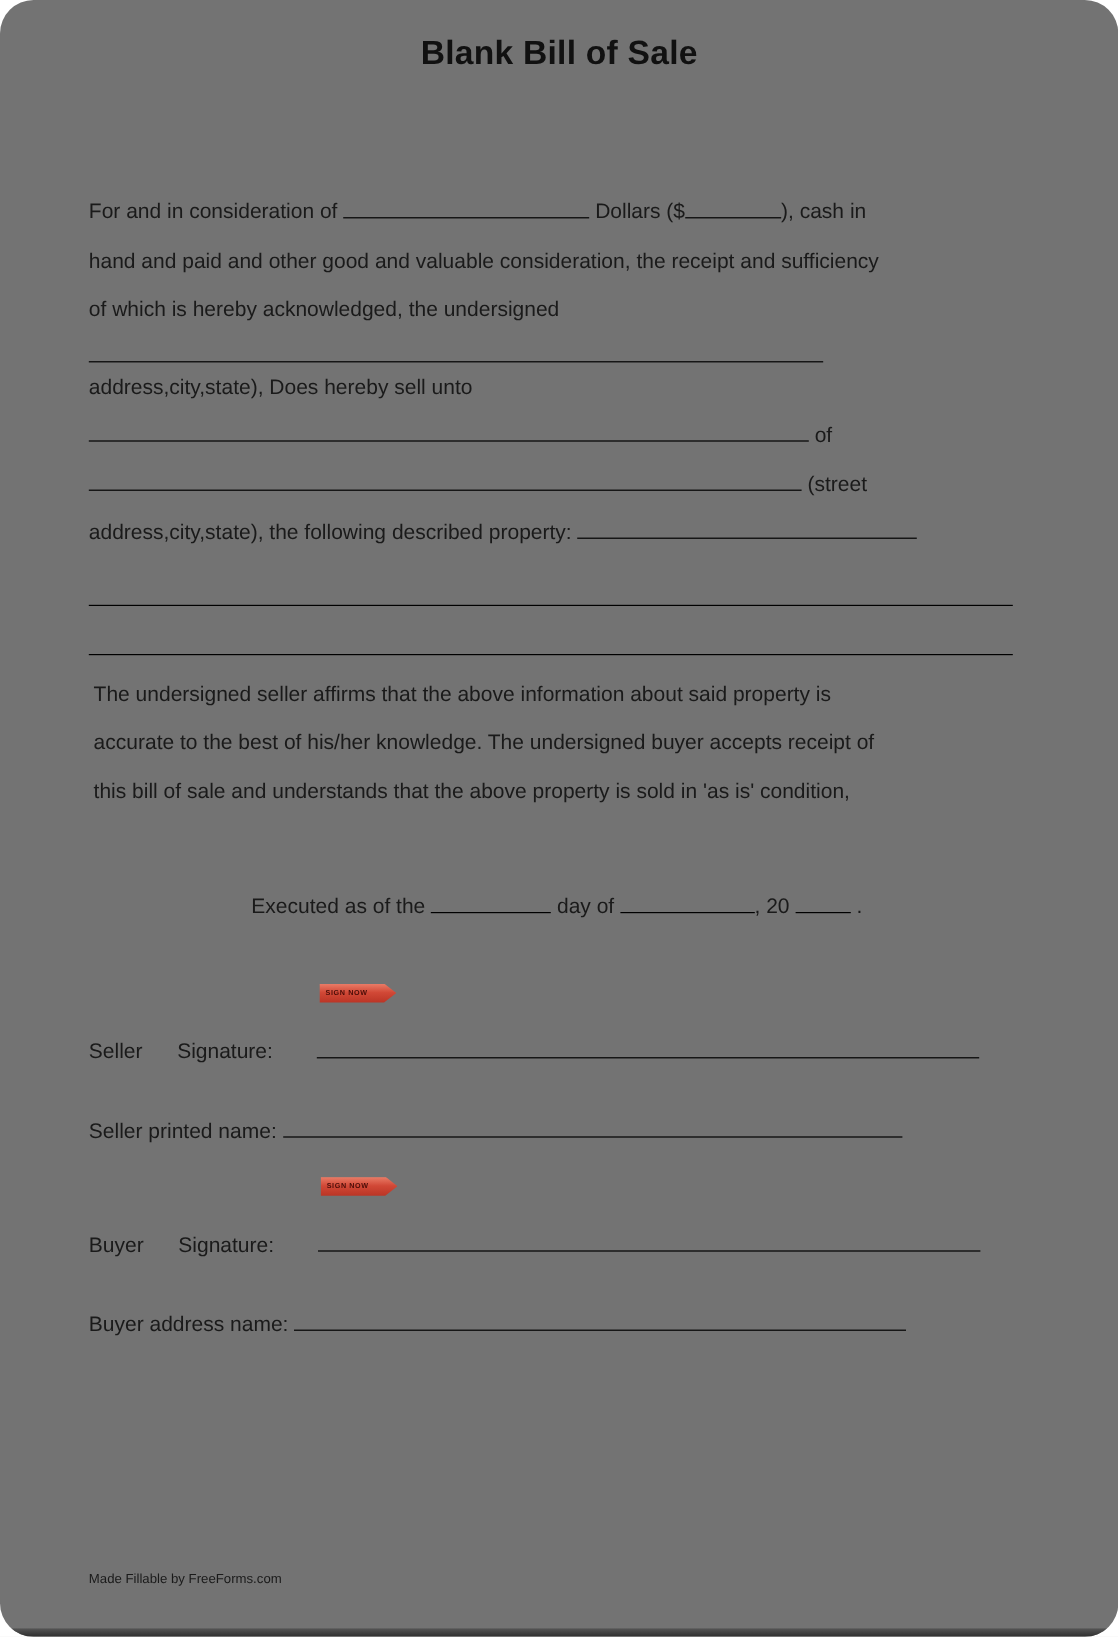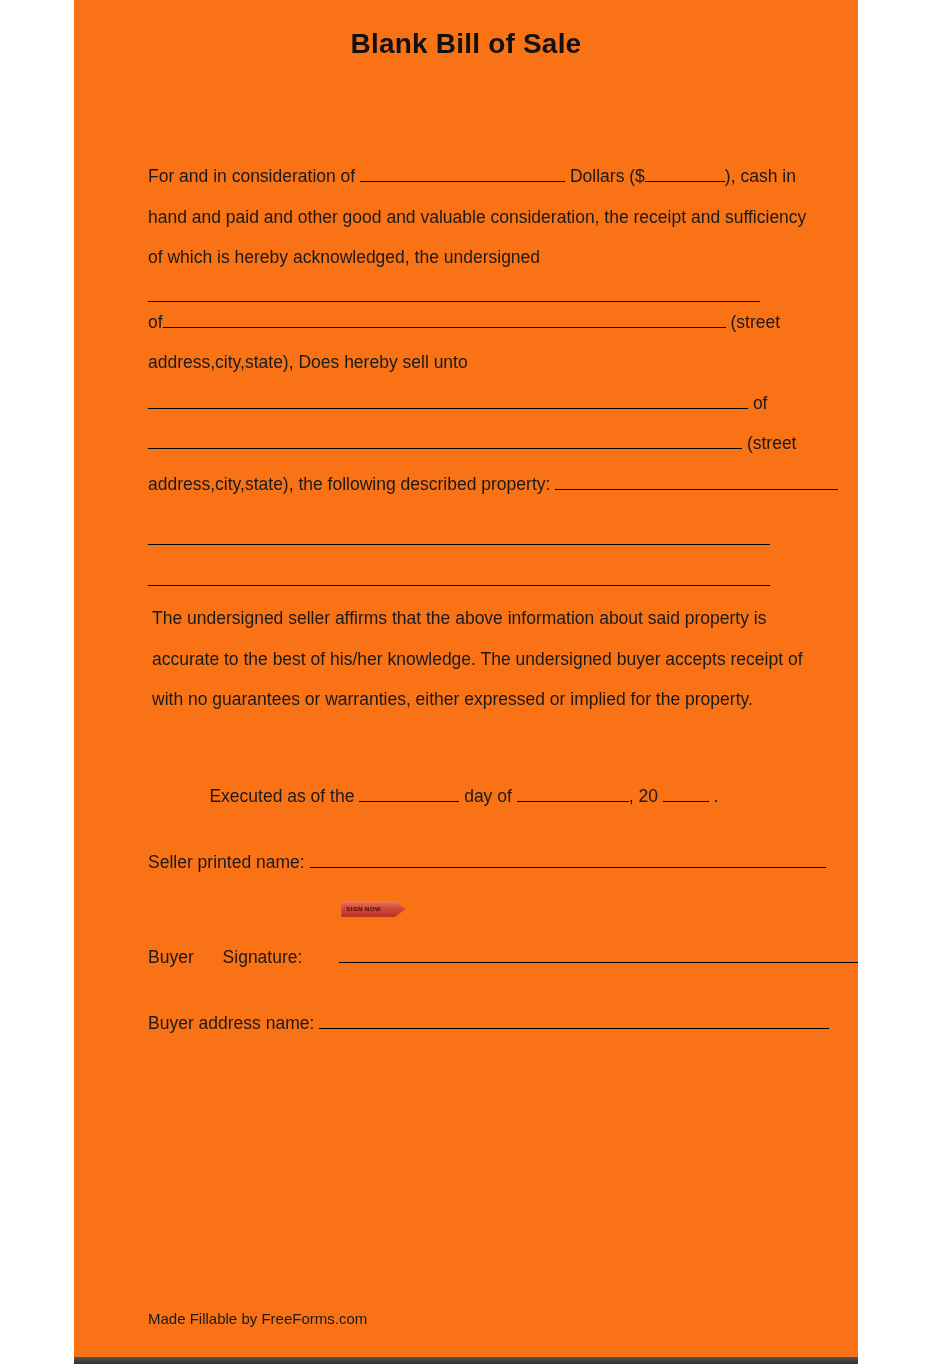"Blank Bill of Sale" .page { background: #f97316 -> #737373; border-radius: none -> 28px; width: 784px -> 932px }
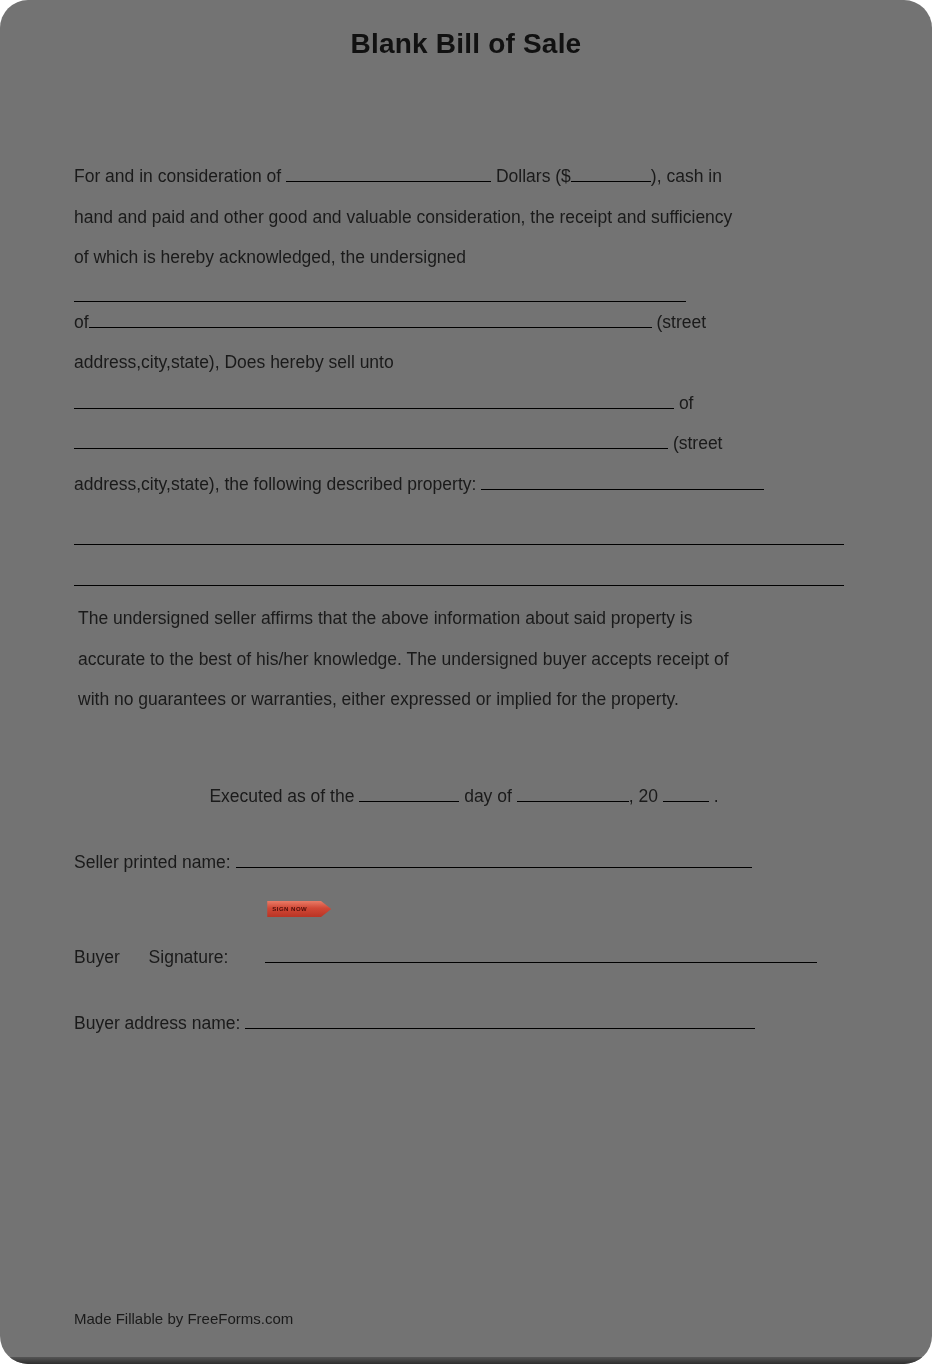"of (street" div.tline { html: <div> <span>of</span><span></span> <span>(street</span> </div> -> none }
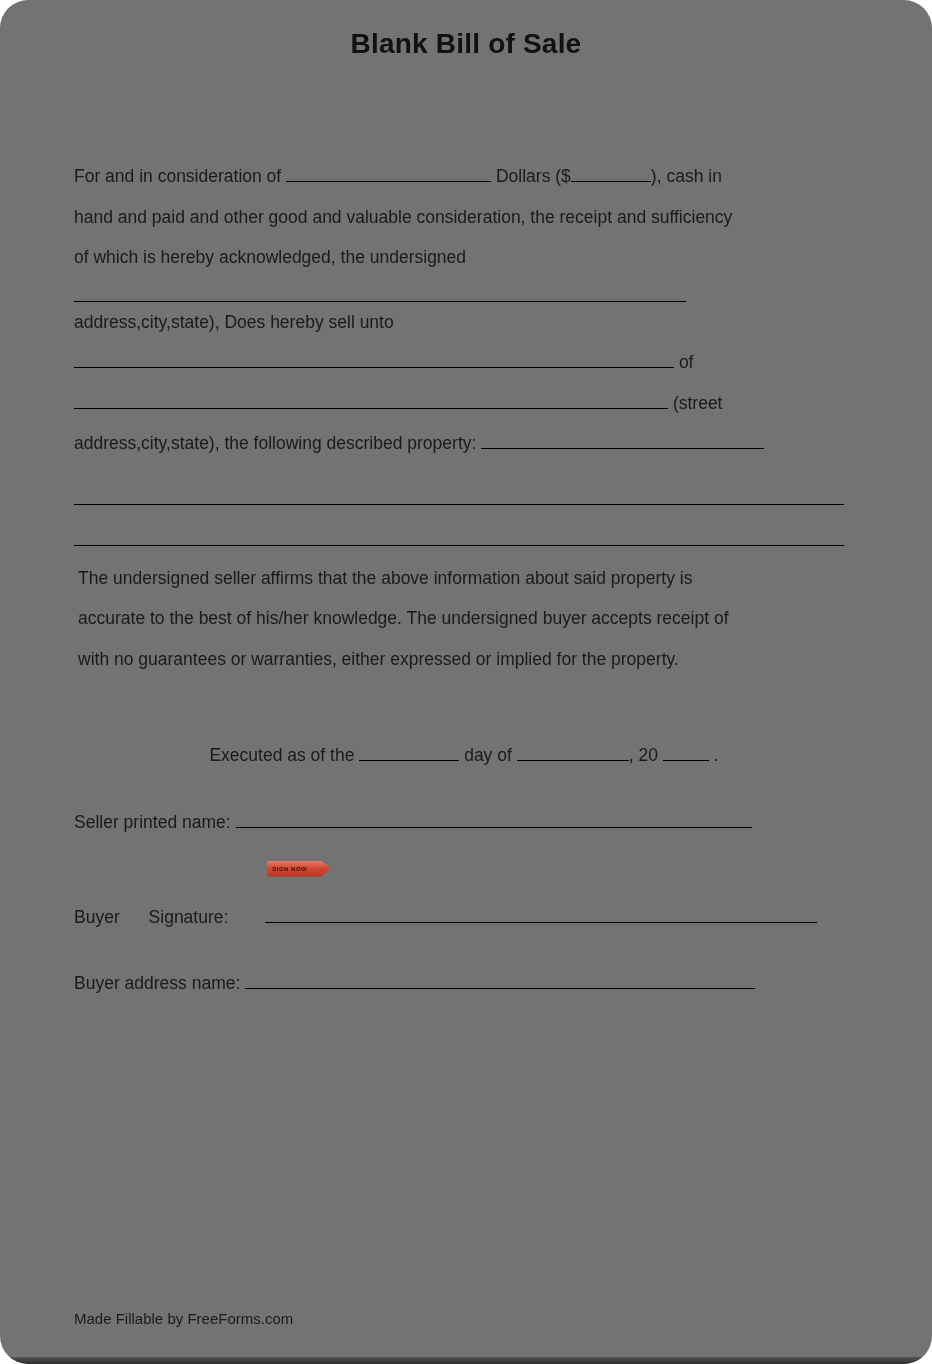"this bill of sale and" div.tline { html: none -> <div>this bill of sale and understands that the above property is sold in 'as is' condition,</div> }
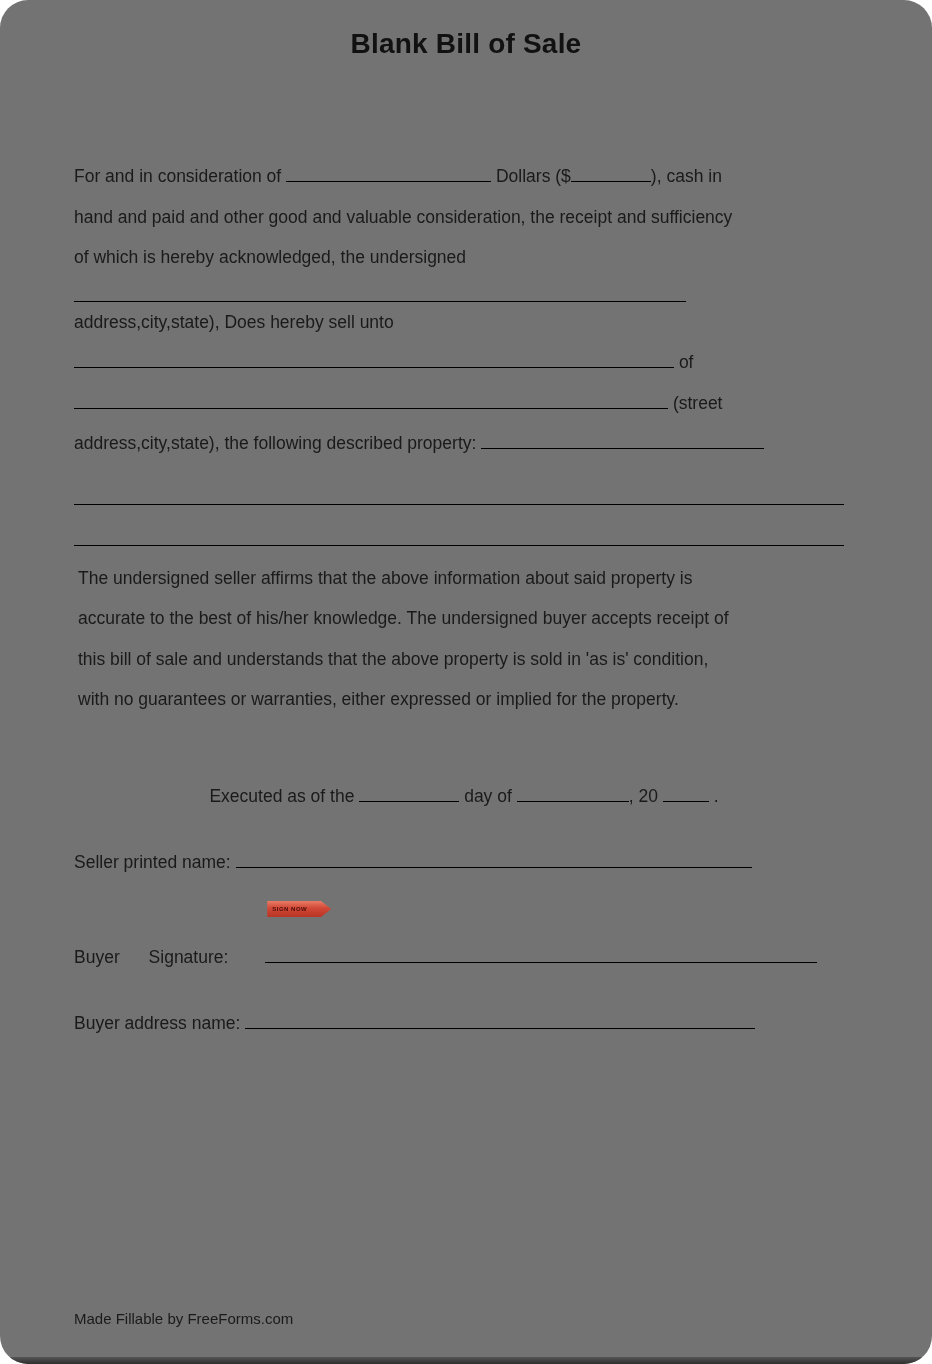"with no guarantees or warranties," div.tline { html: <div>with no guarantees or warranties, either expressed or implied for the property.</div> -> none }
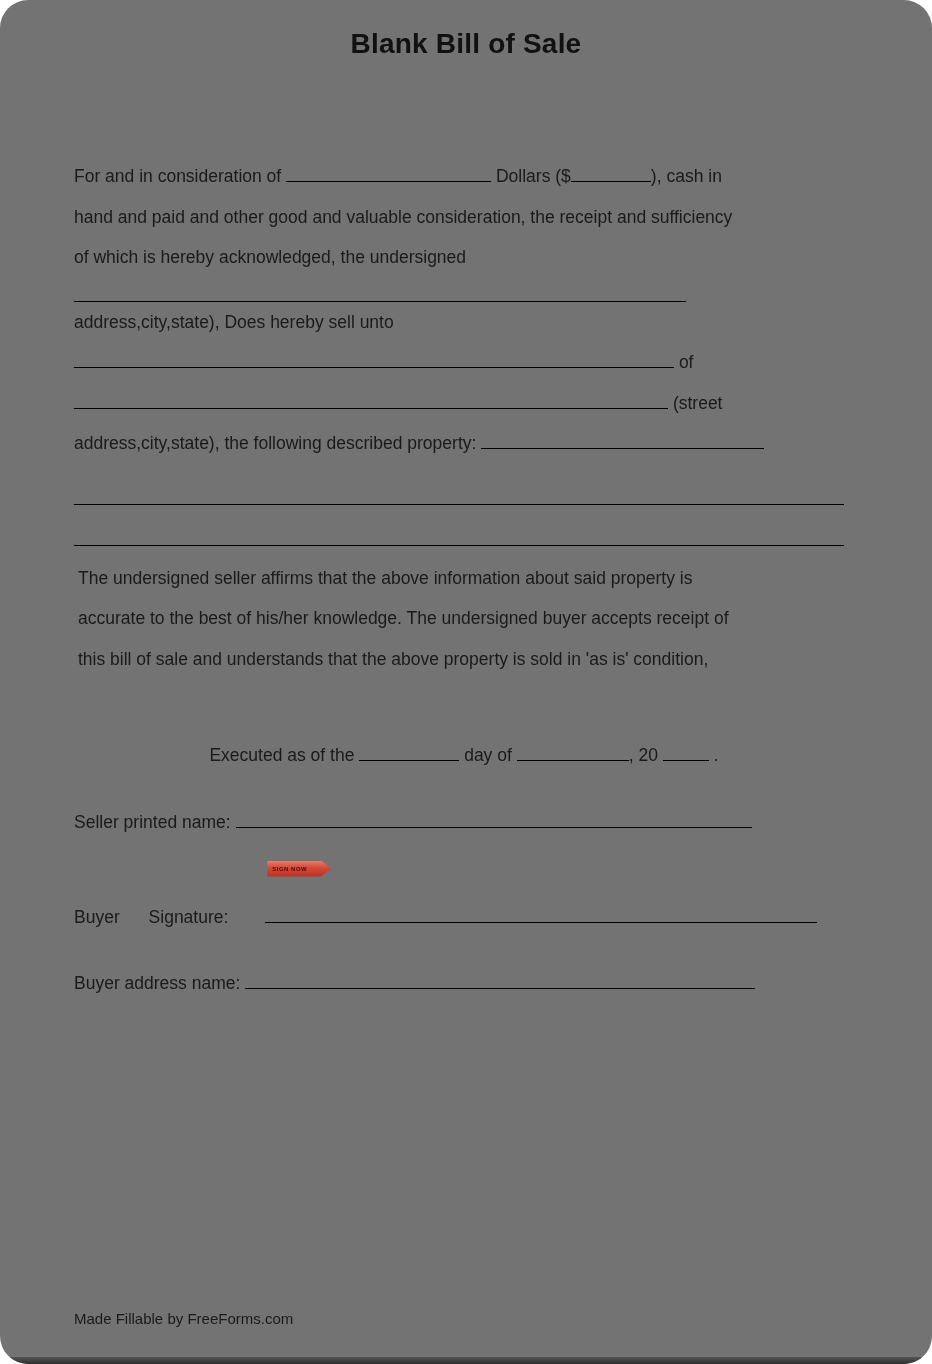"Seller Signature:" div.sig-row { html: none -> <div> <span>Seller</span> <span>Signature:</span> <span> <span> <span>SIGN NOW</span> </span> <span></span> </span> </div> }
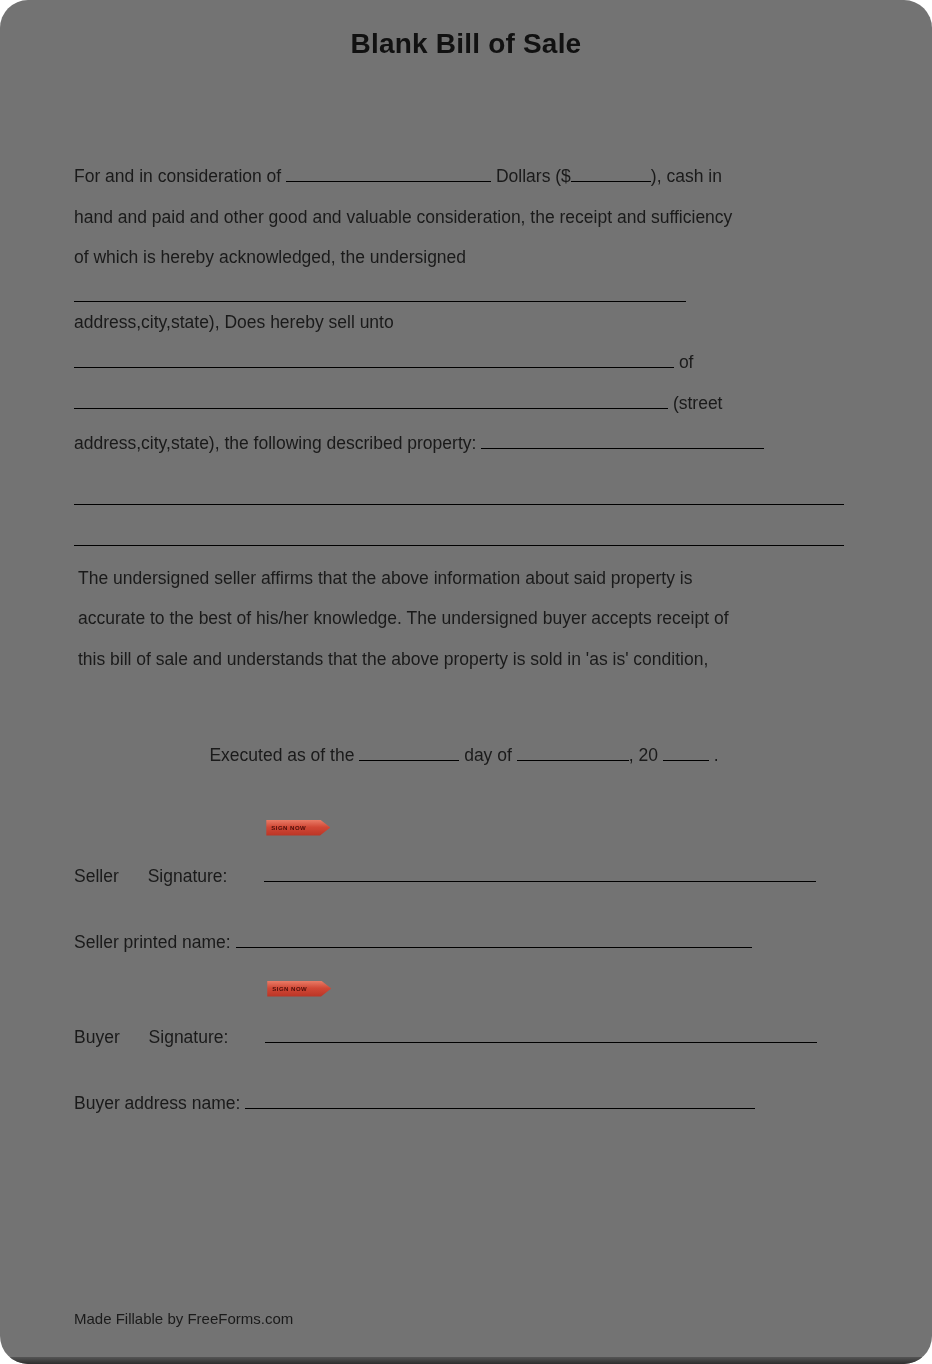"Made Fillable by FreeForms.com" .footer { font-size: 15px -> 11px }
